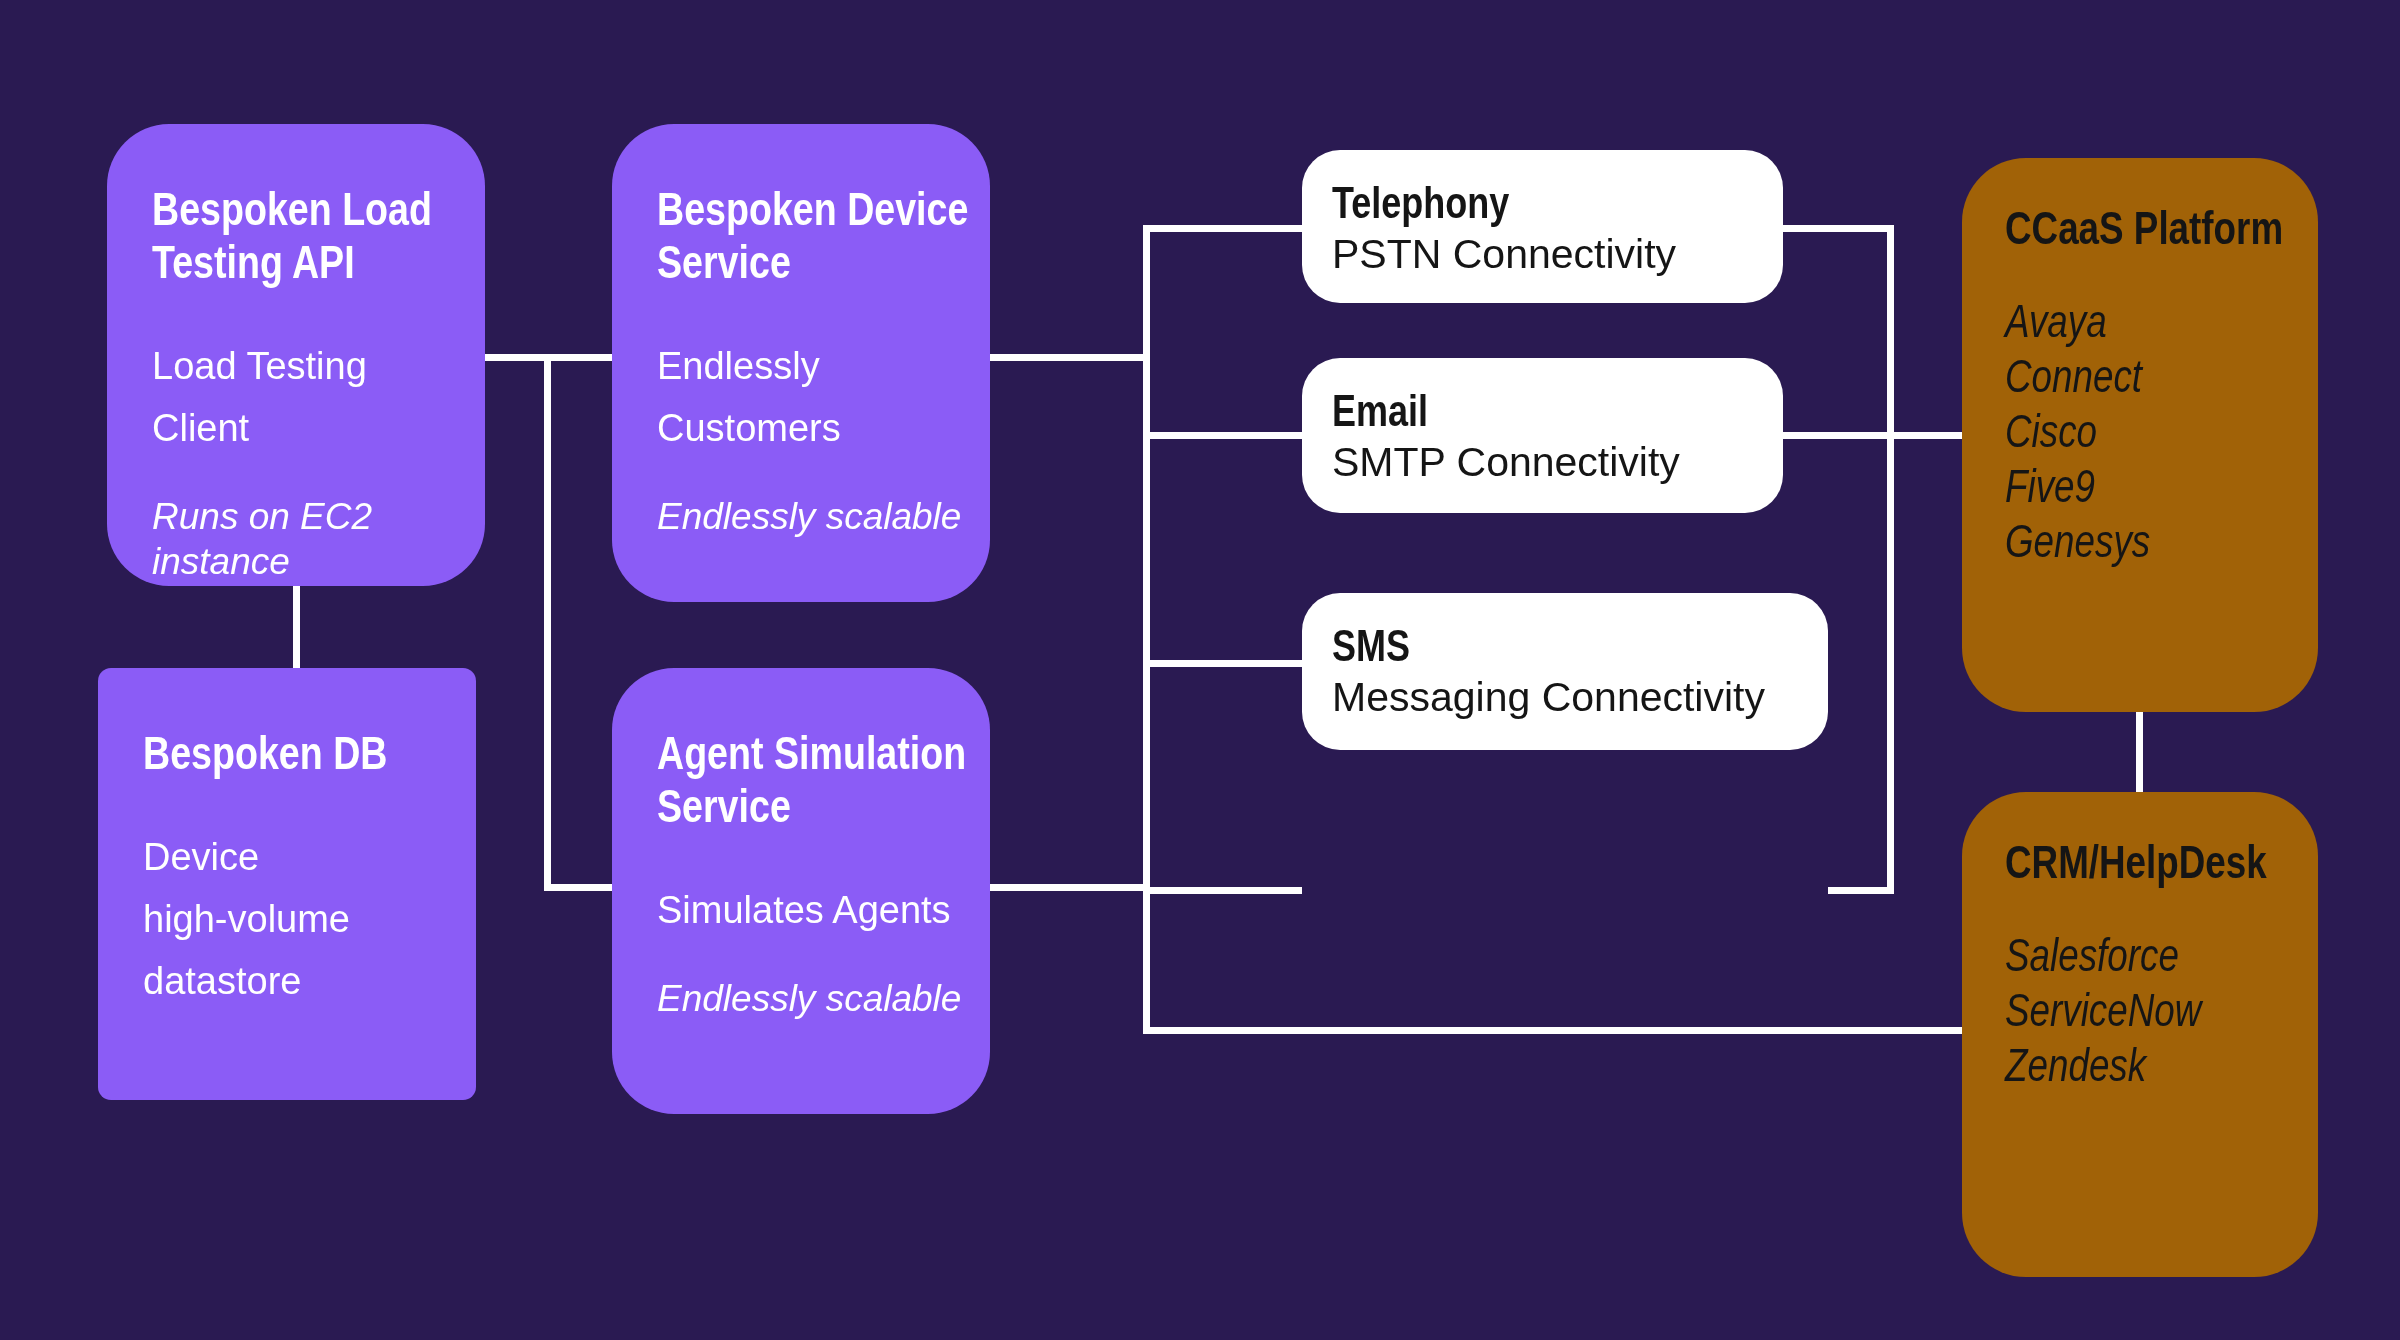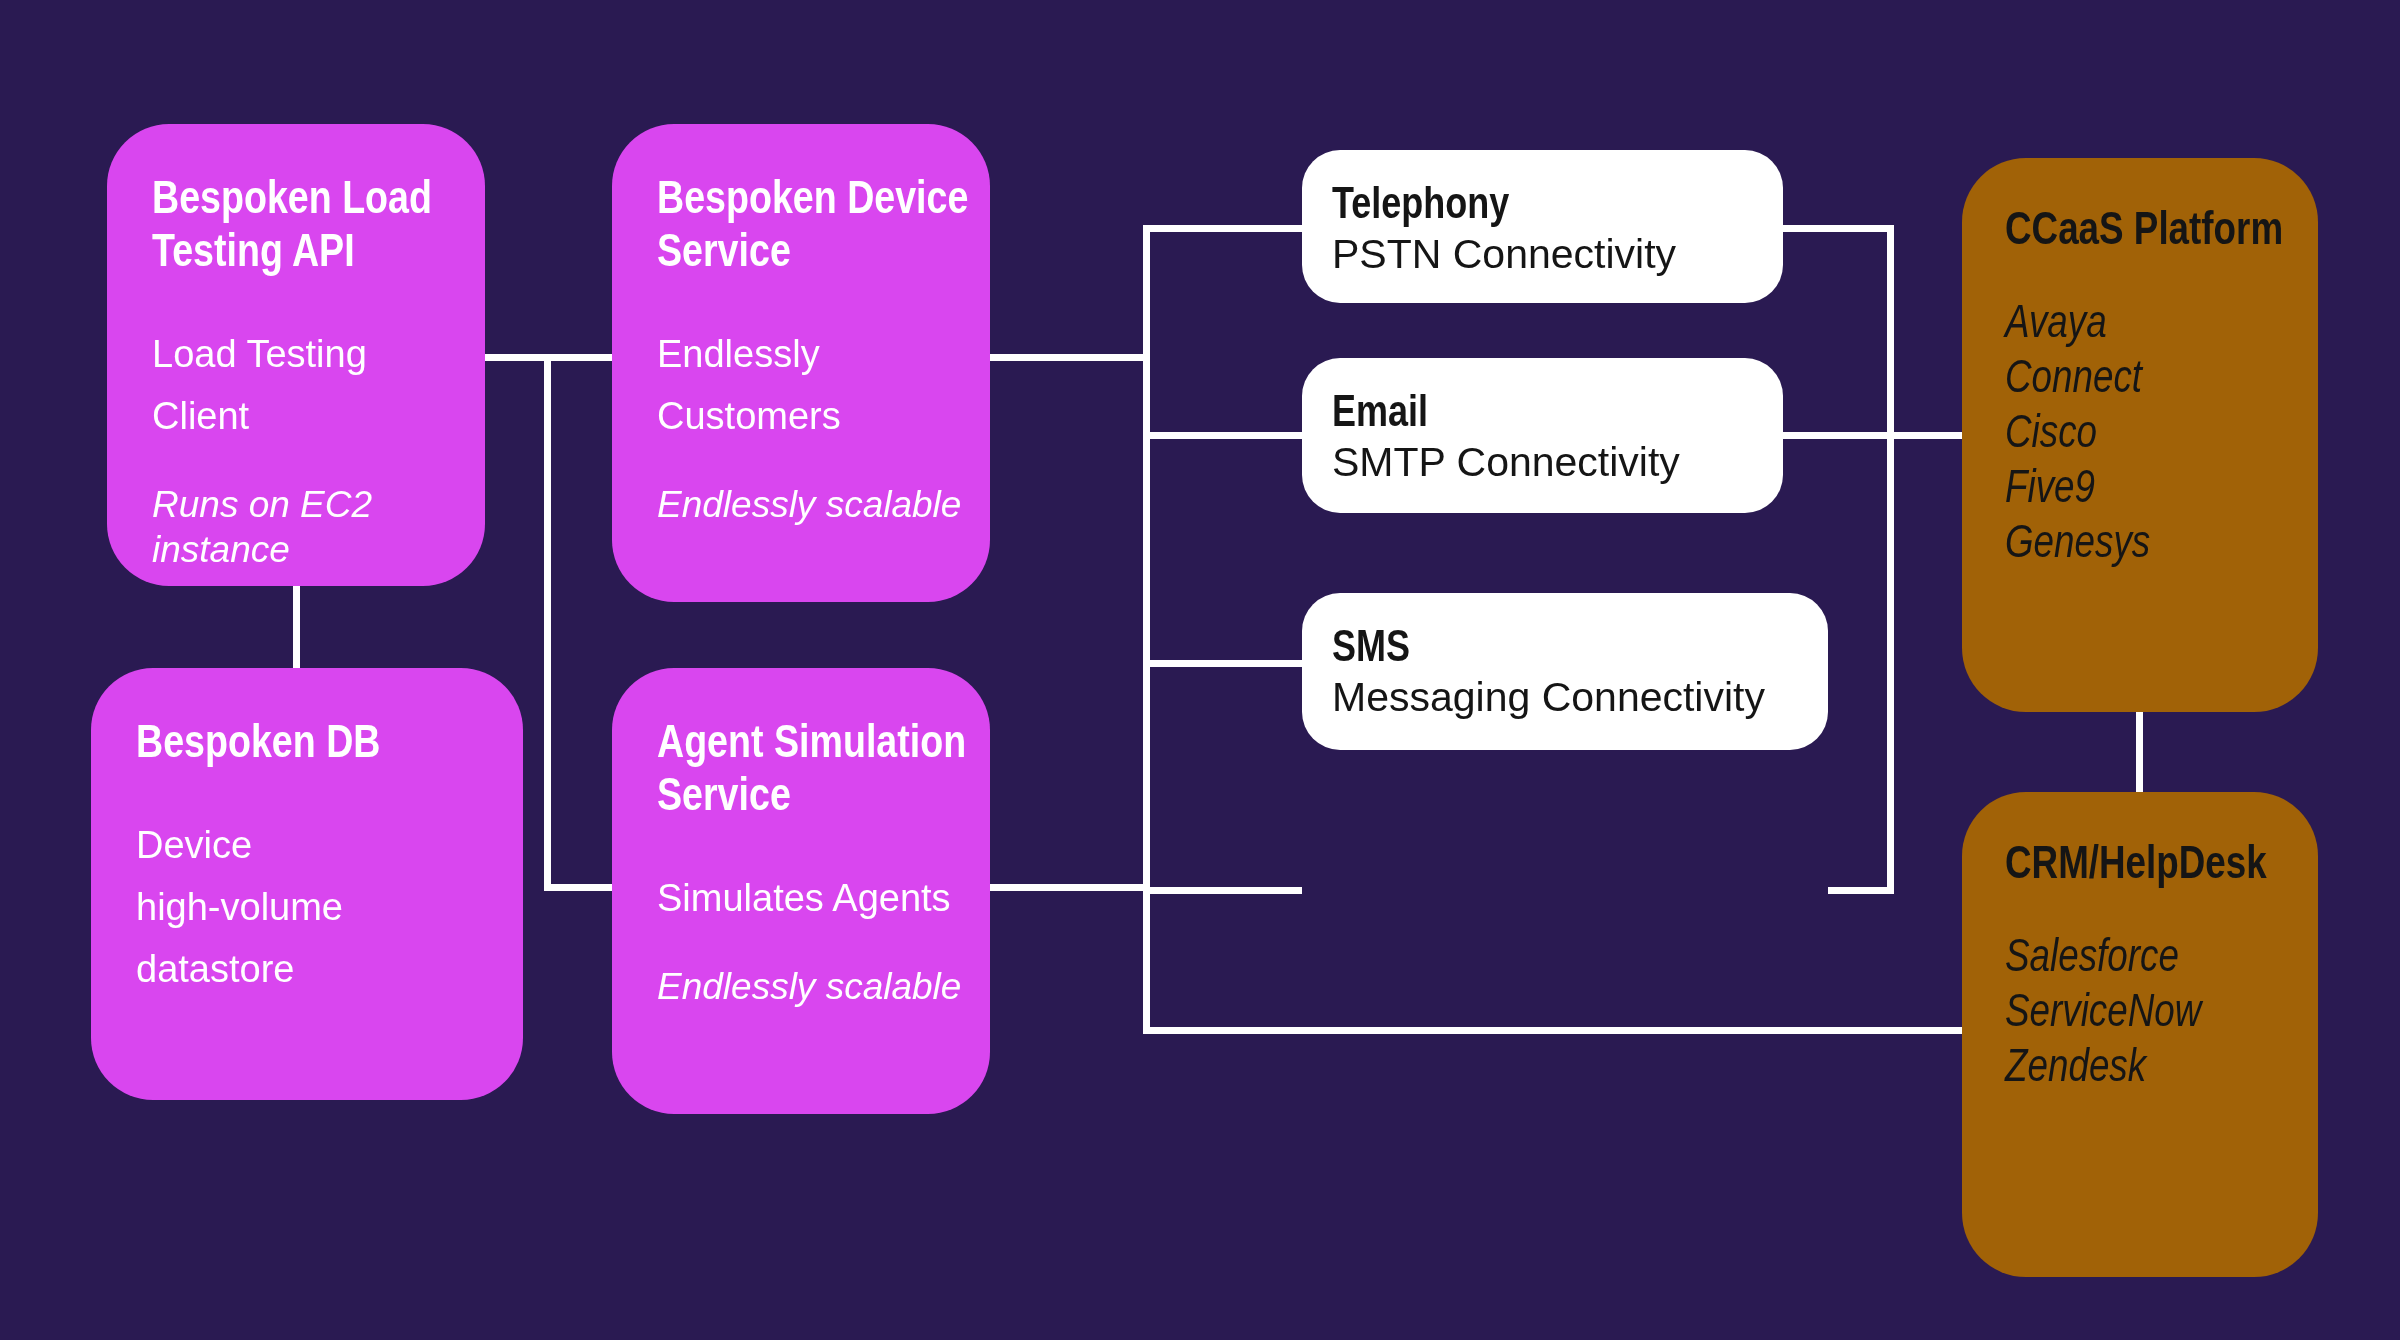"Bespoken Load" .blue-box { background: #d946ef -> #8b5cf6; padding: 46px 15px 0 45px -> 58px 15px 0 45px }
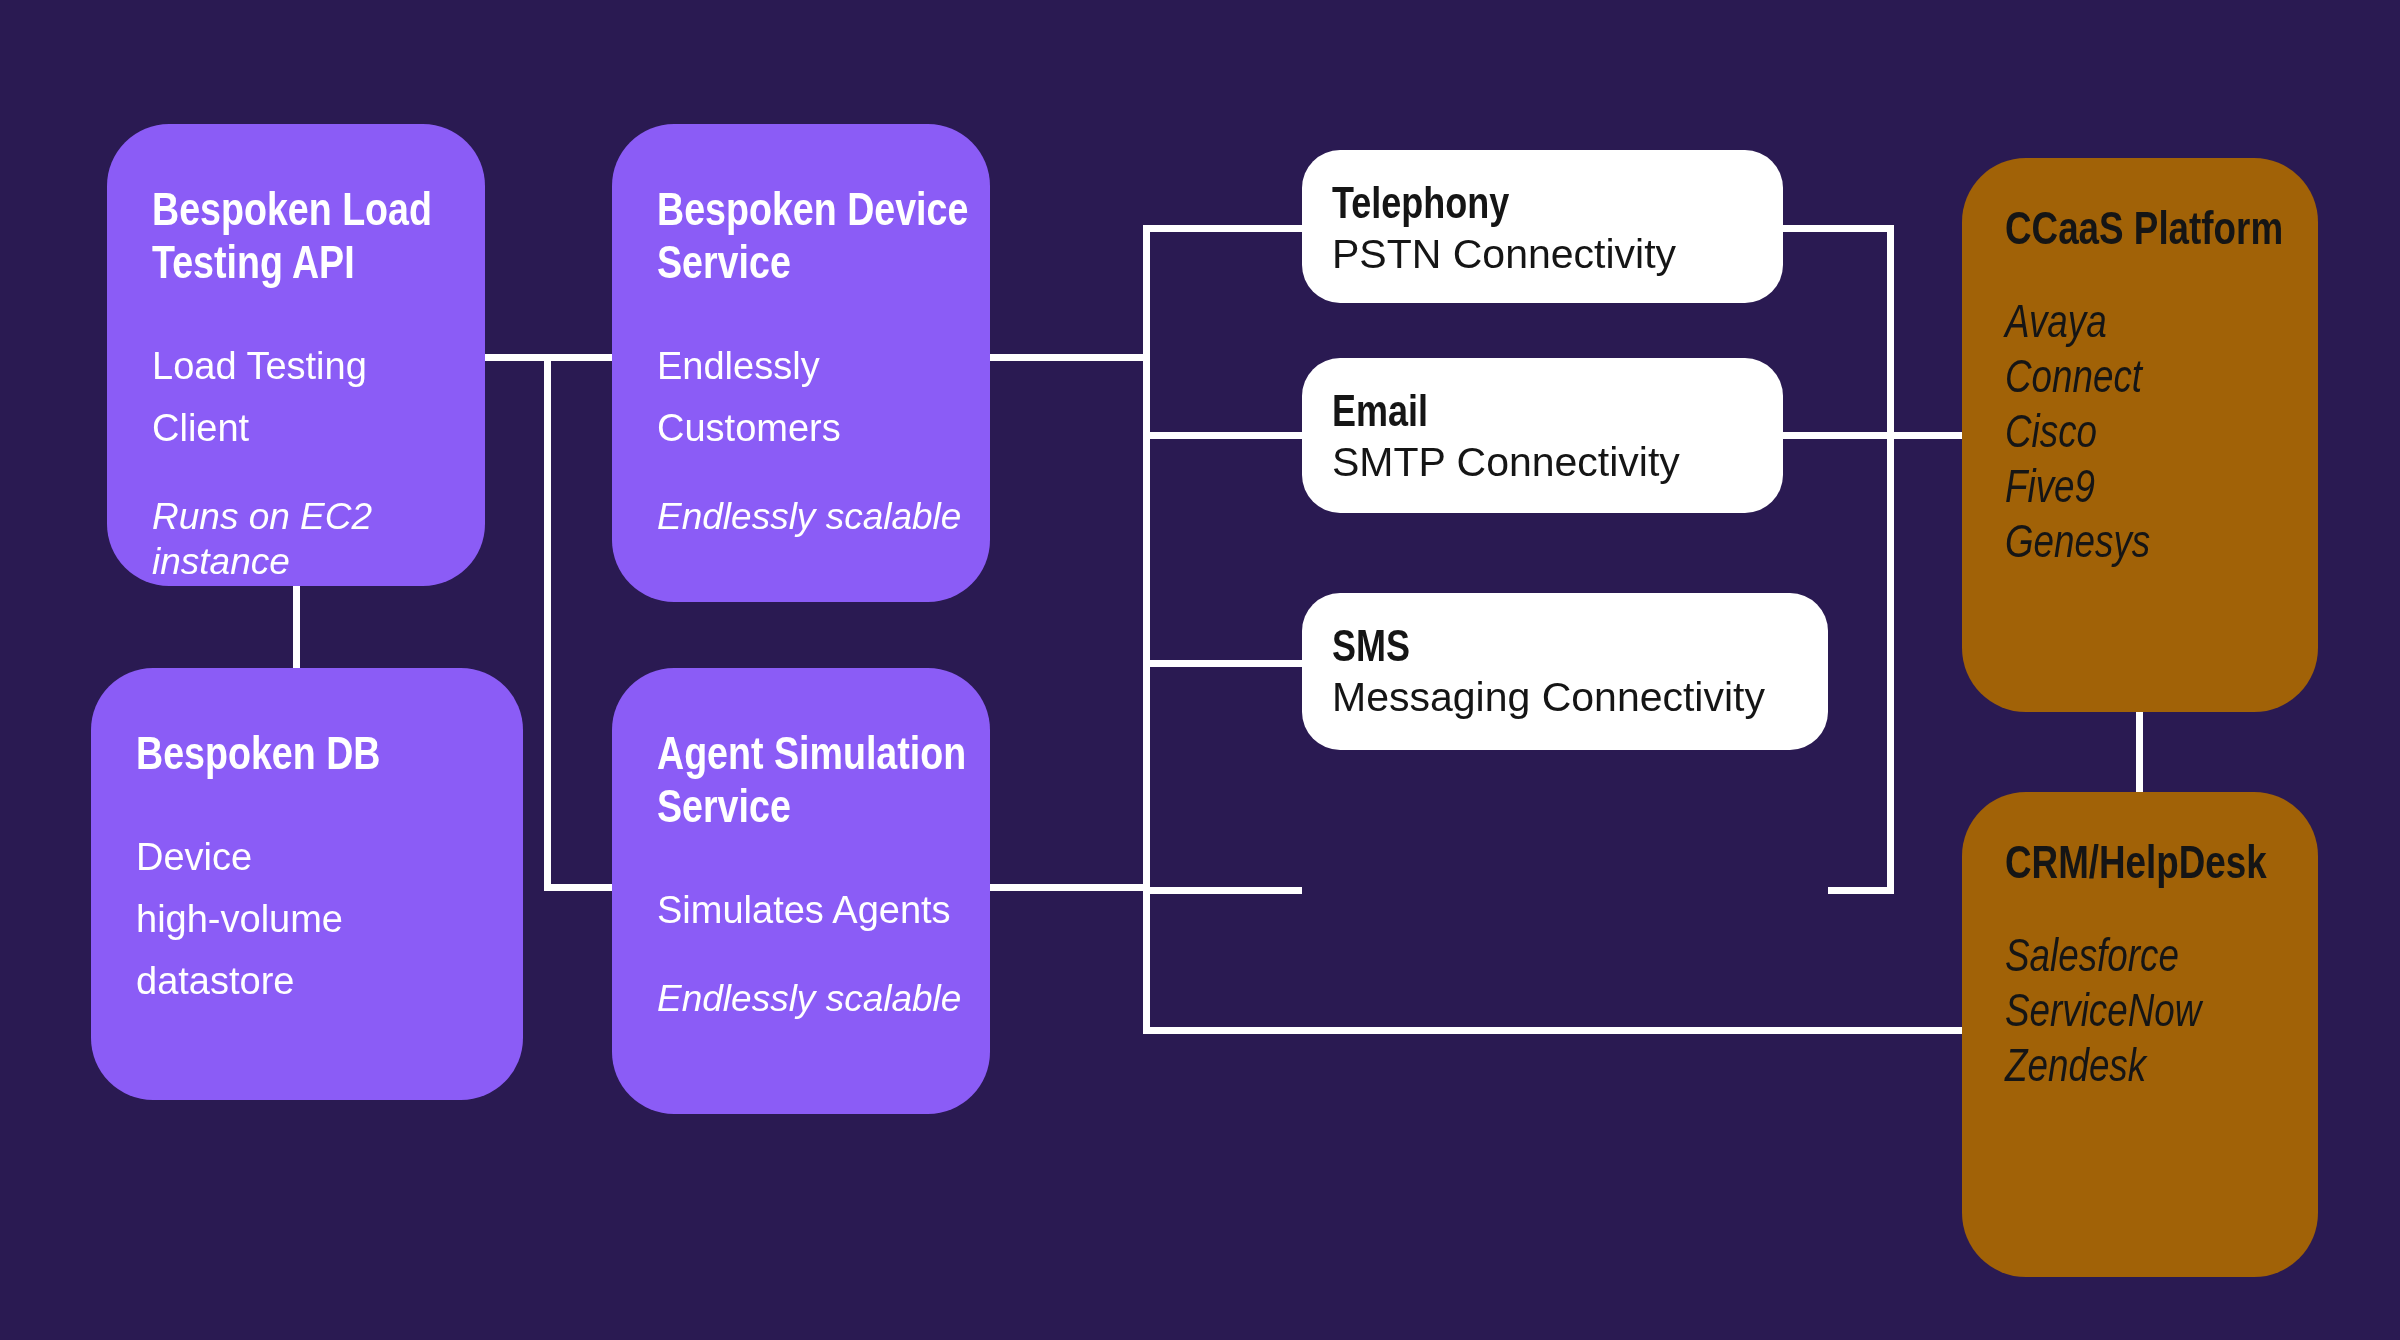"Bespoken DB" #node-db { border-radius: none -> 13px; left: 91px -> 98px; width: 432px -> 378px }
